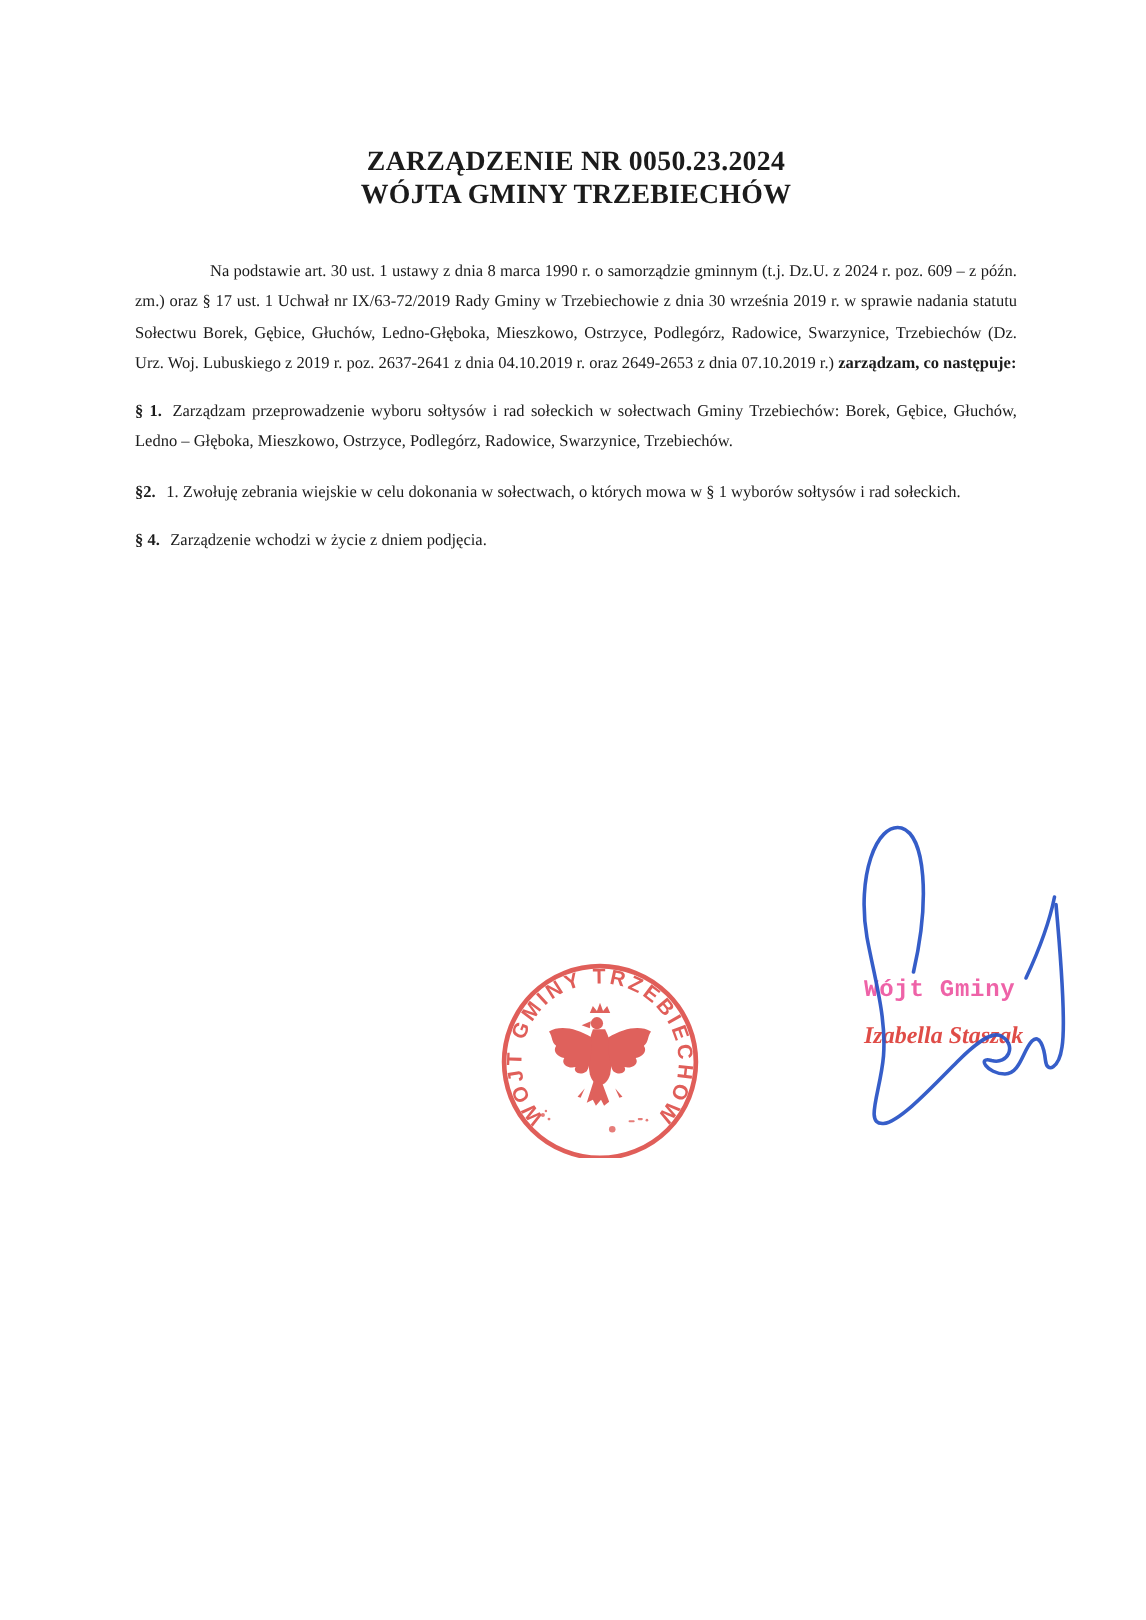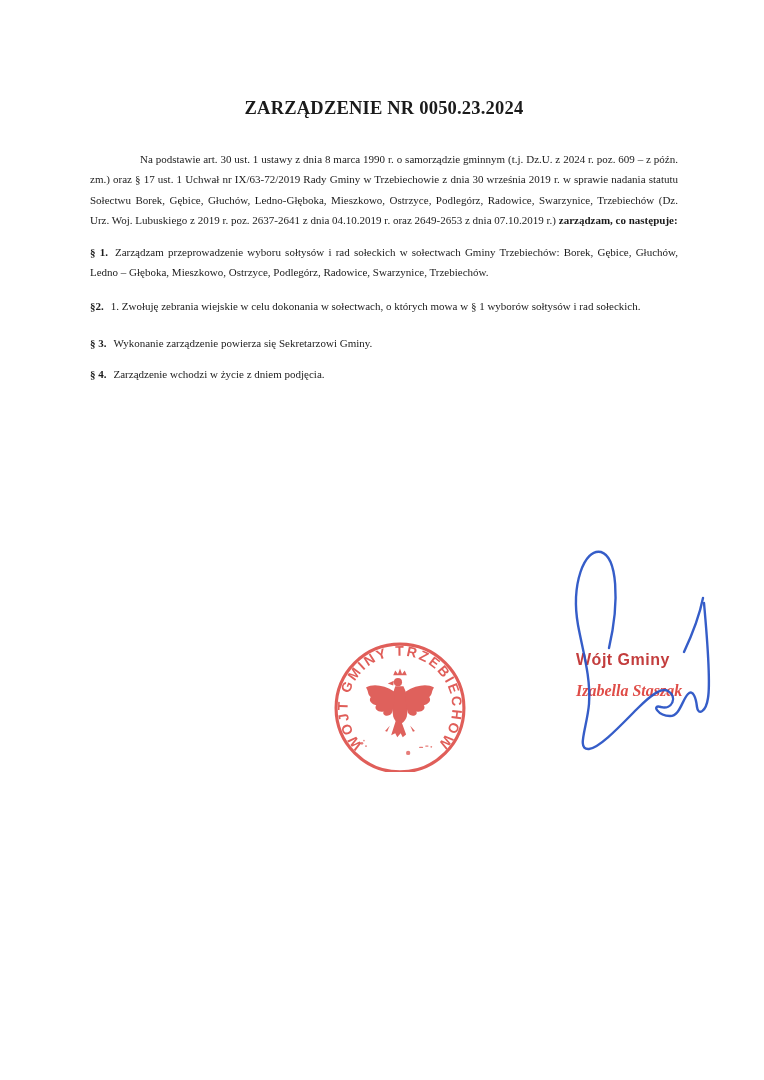"WÓJTA GMINY TRZEBIECHÓW" div.title-line { html: none -> <div>WÓJTA GMINY TRZEBIECHÓW</div> }
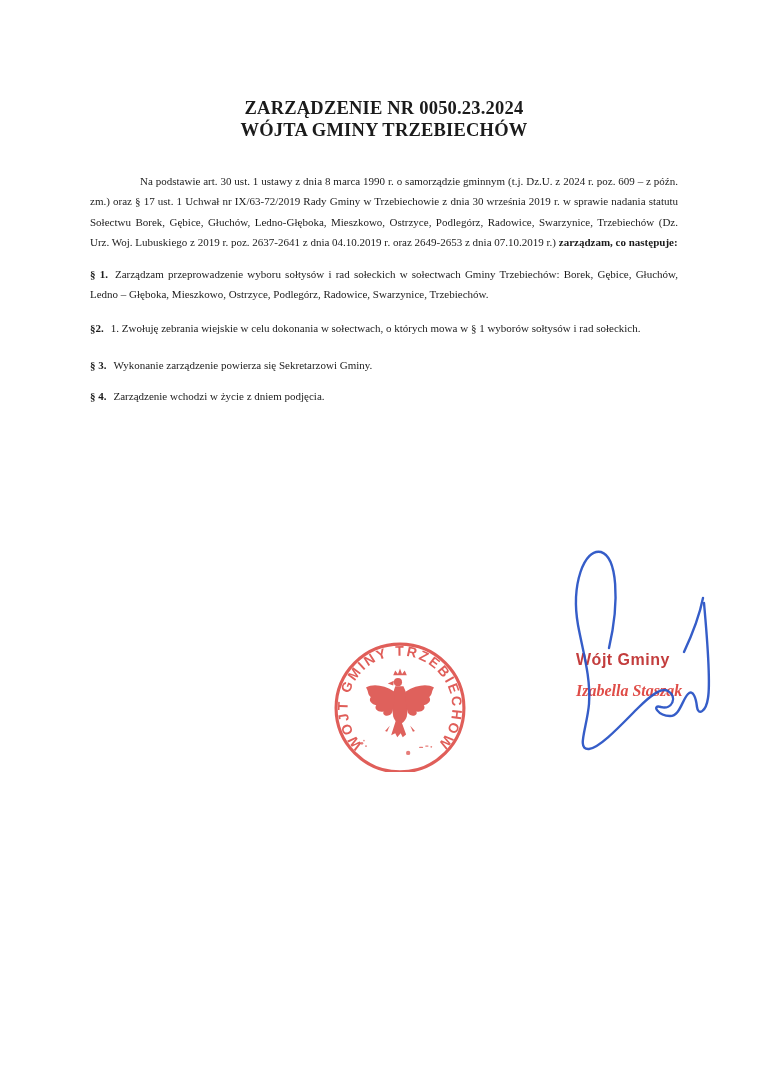"§ 3. Wykonanie zarządzenie powierza" p.body-par { html: <p><span>§ 3.</span><span>Wykonanie zarządzenie powierza się Sekretarzowi Gminy.</span></p> -> none }
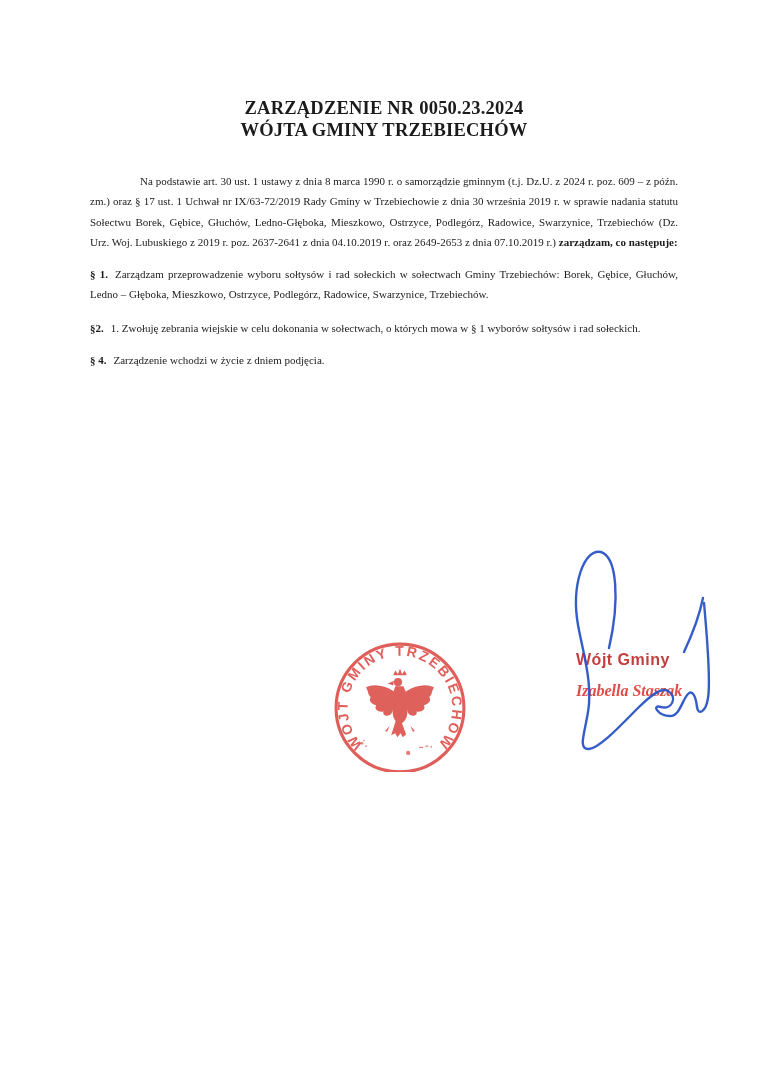"Wójt Gminy" .sig-role { color: #b91c1c -> #ec4899; font-family: Liberation Sans, sans-serif -> Liberation Mono, monospace }
